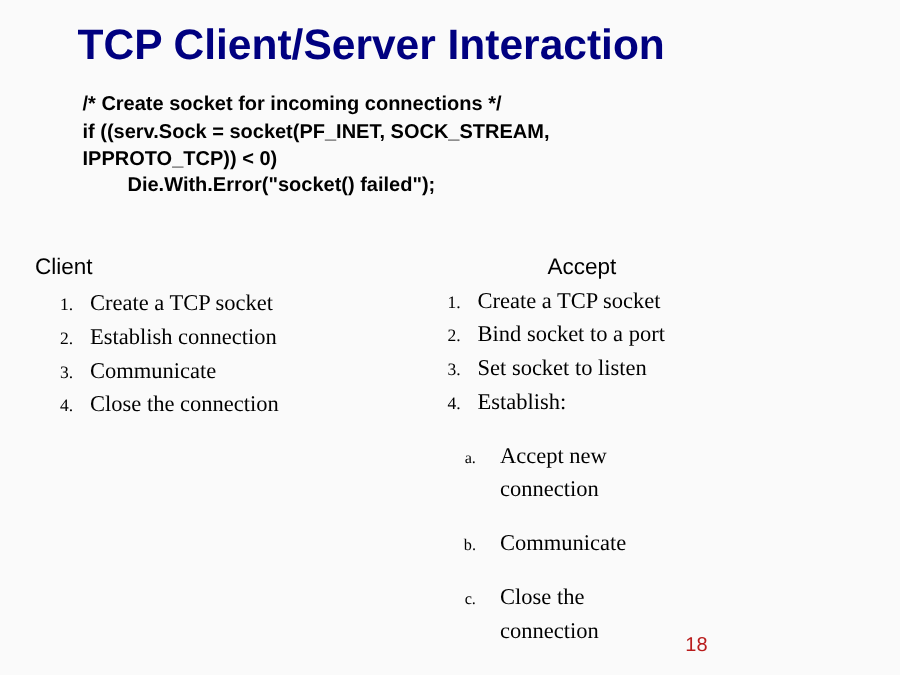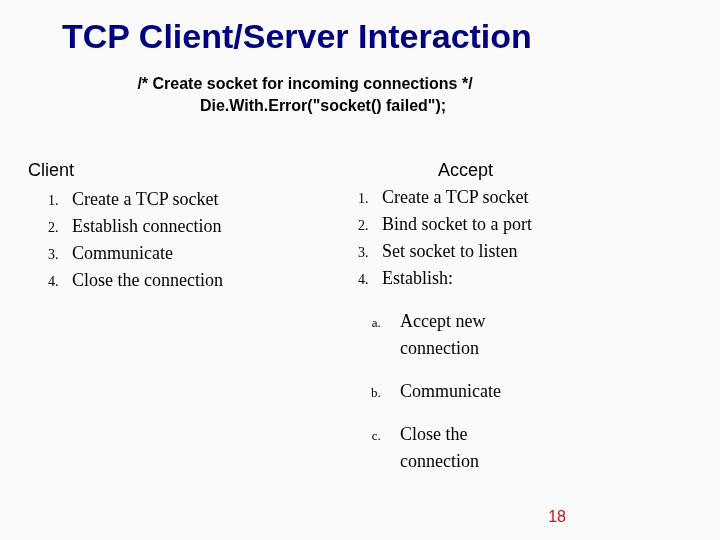"/* Create socket for incoming" .code-block { text-align: center -> none }
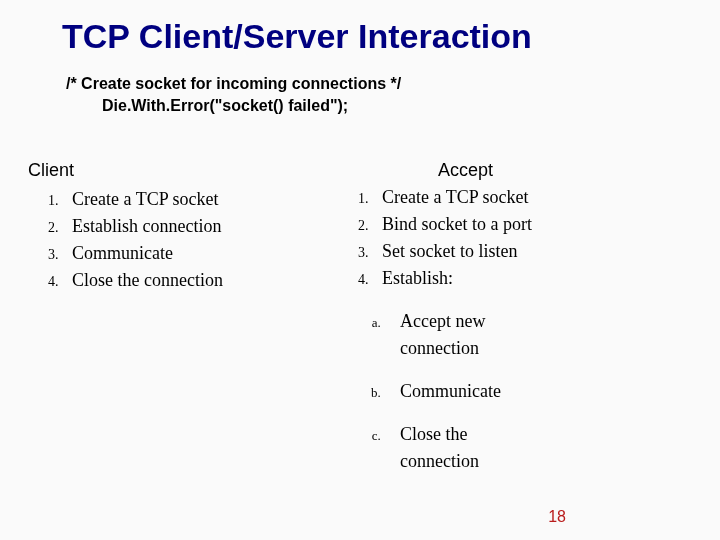"if ((serv.Sock = socket(PF_INET," div.code-line2 { html: none -> <div>if ((serv.Sock = socket(PF_INET, SOCK_STREAM, IPPROTO_TCP)) &lt; 0)</div> }
